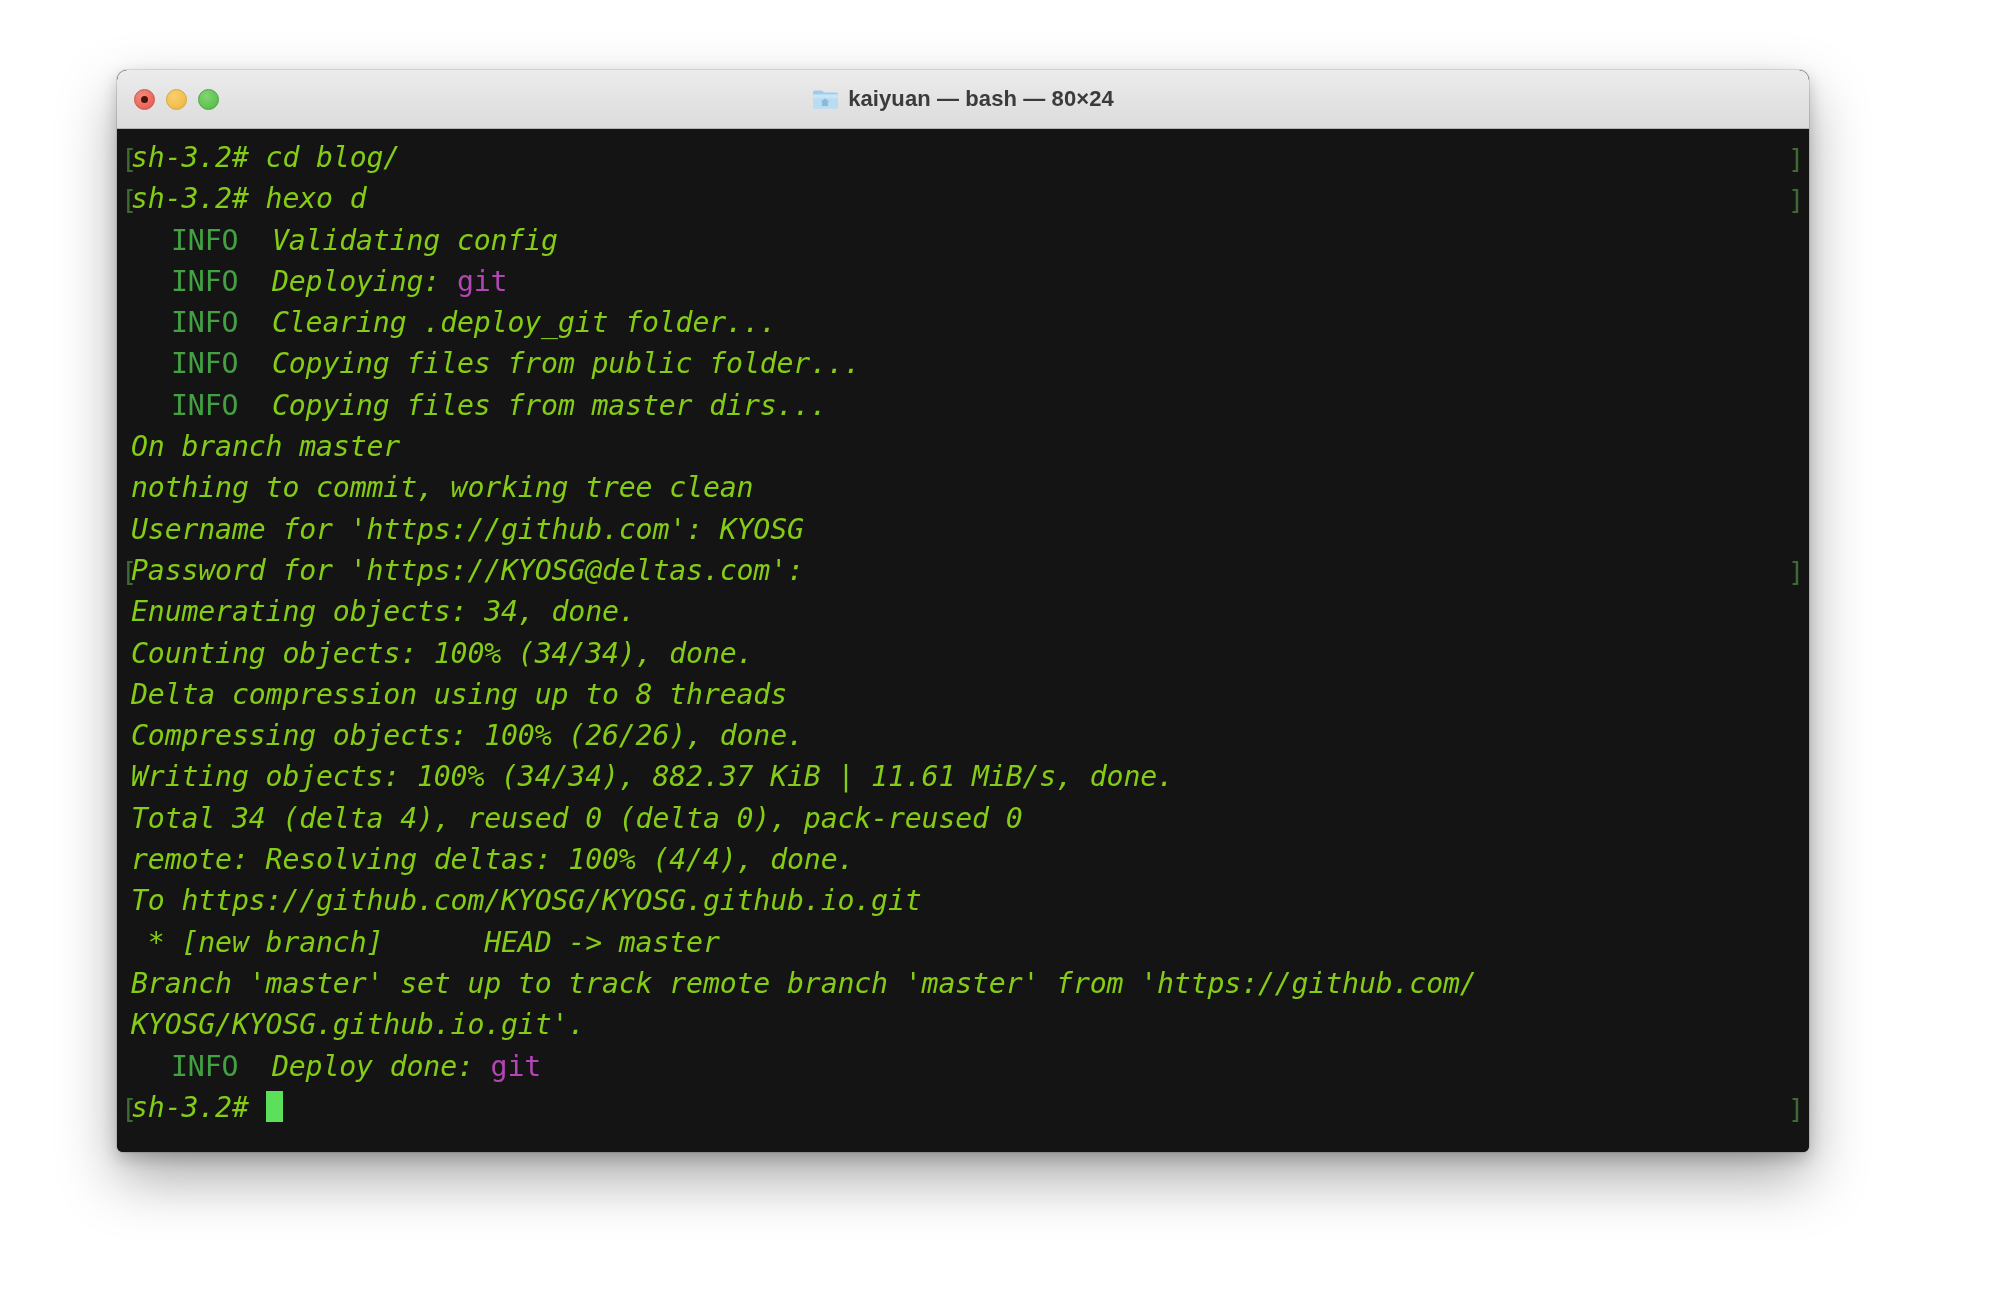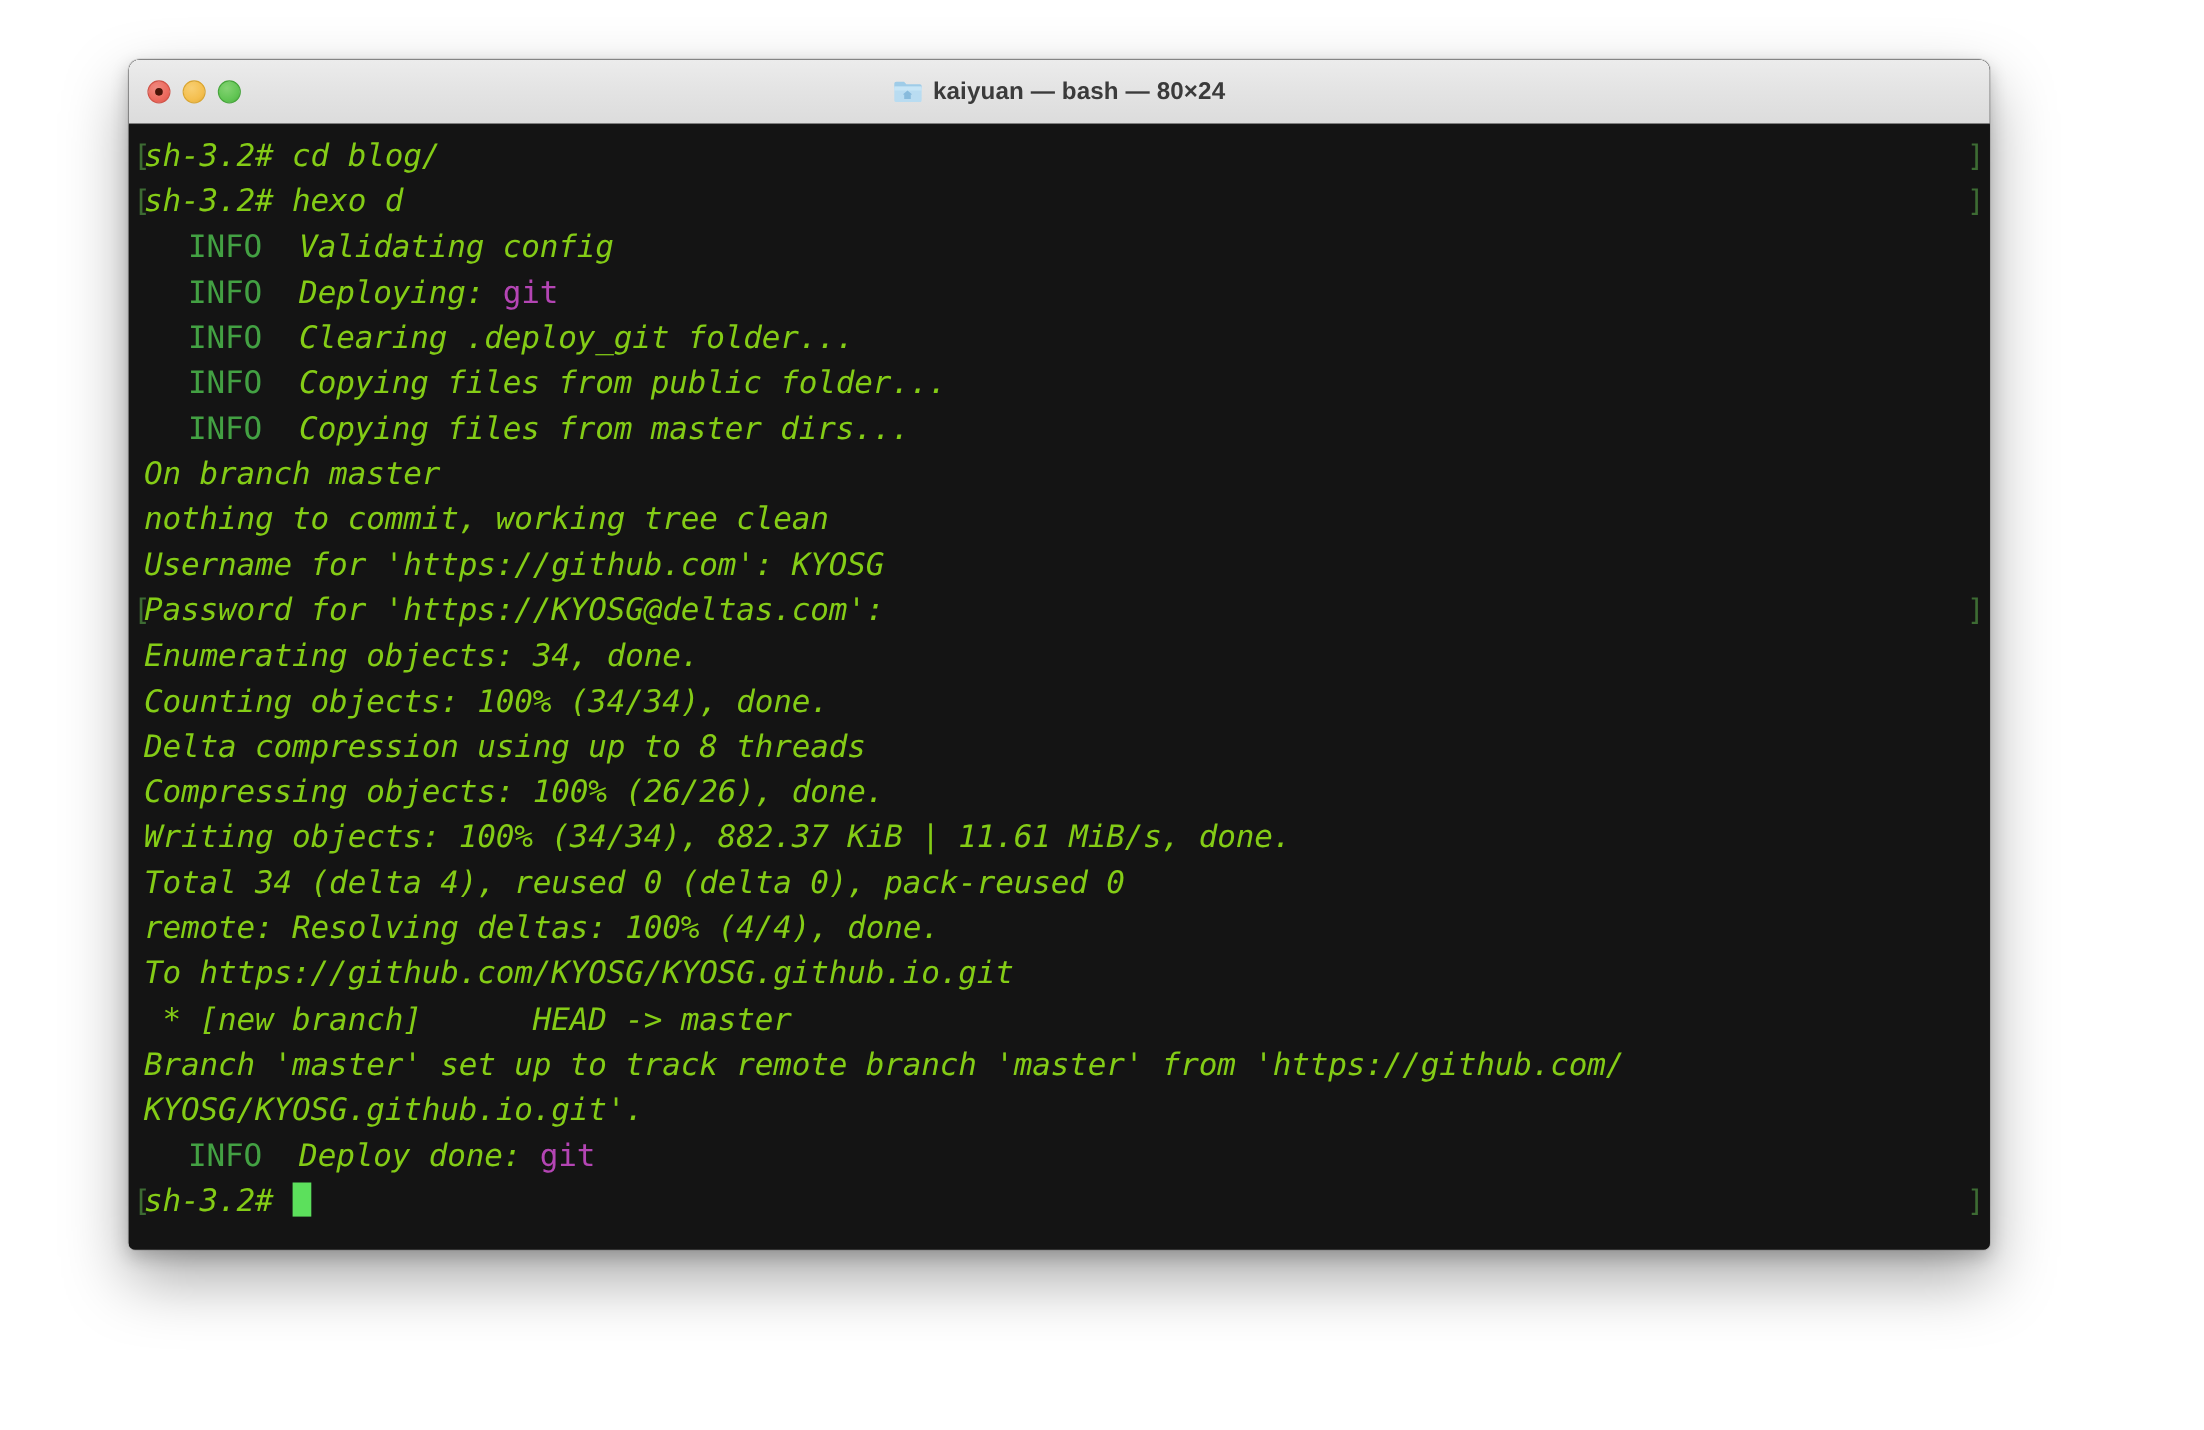"kaiyuan — bash — 80×24" .window { top: 54px -> 70px }
